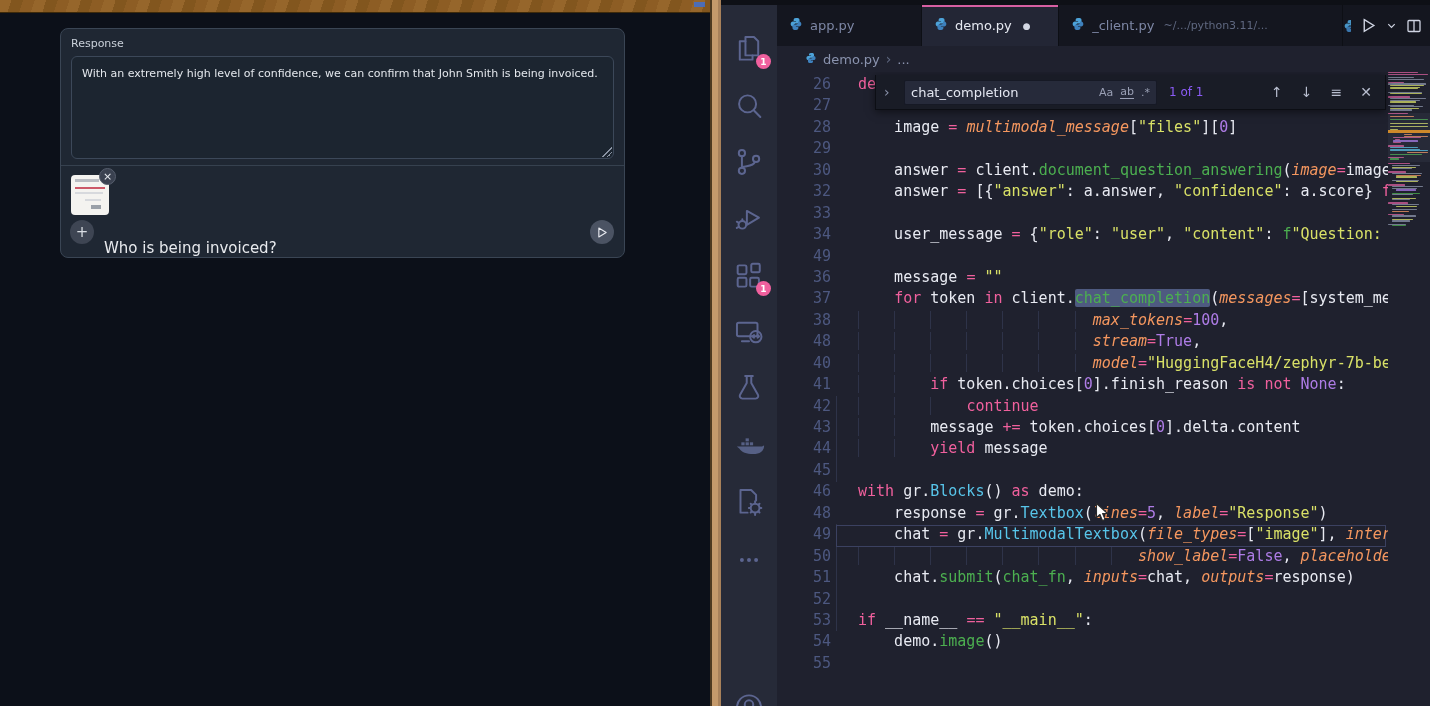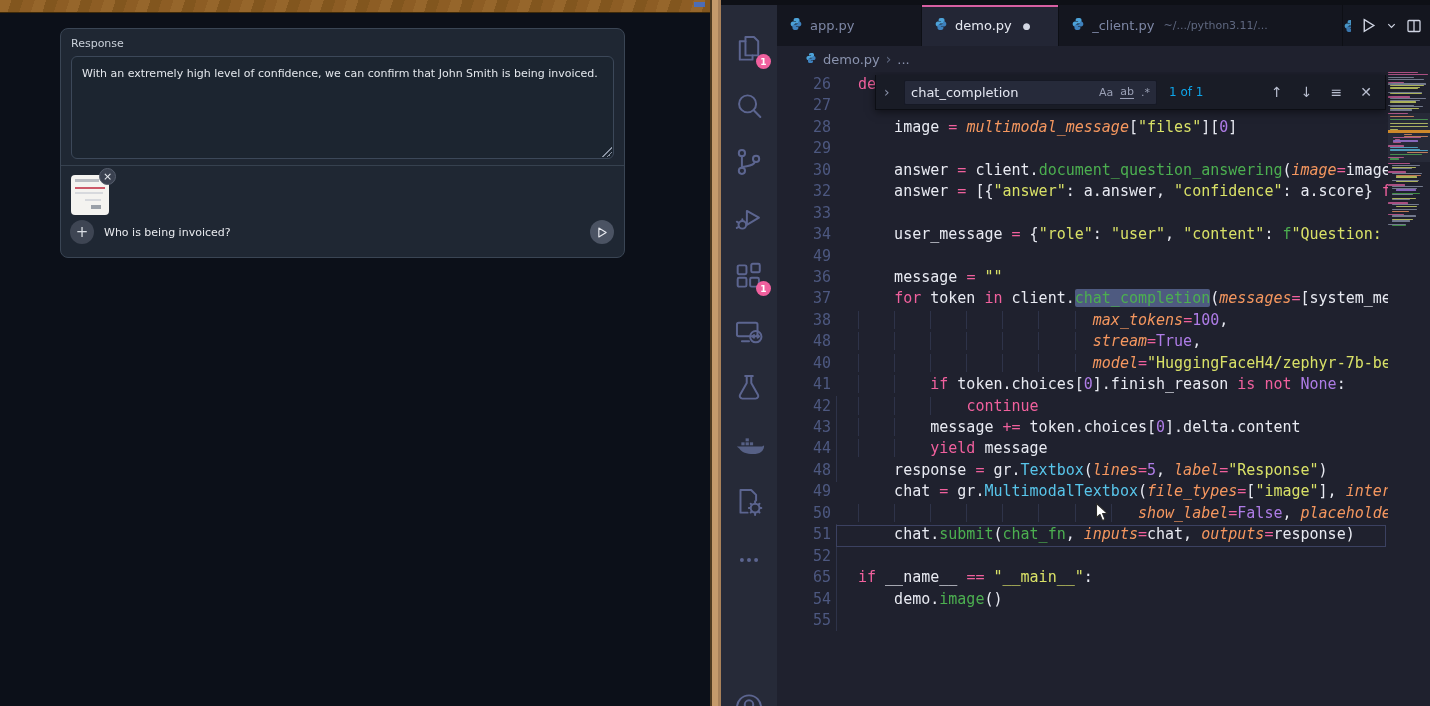"1 of 1" .find-count { color: #0ea5e9 -> #8b5cf6 }
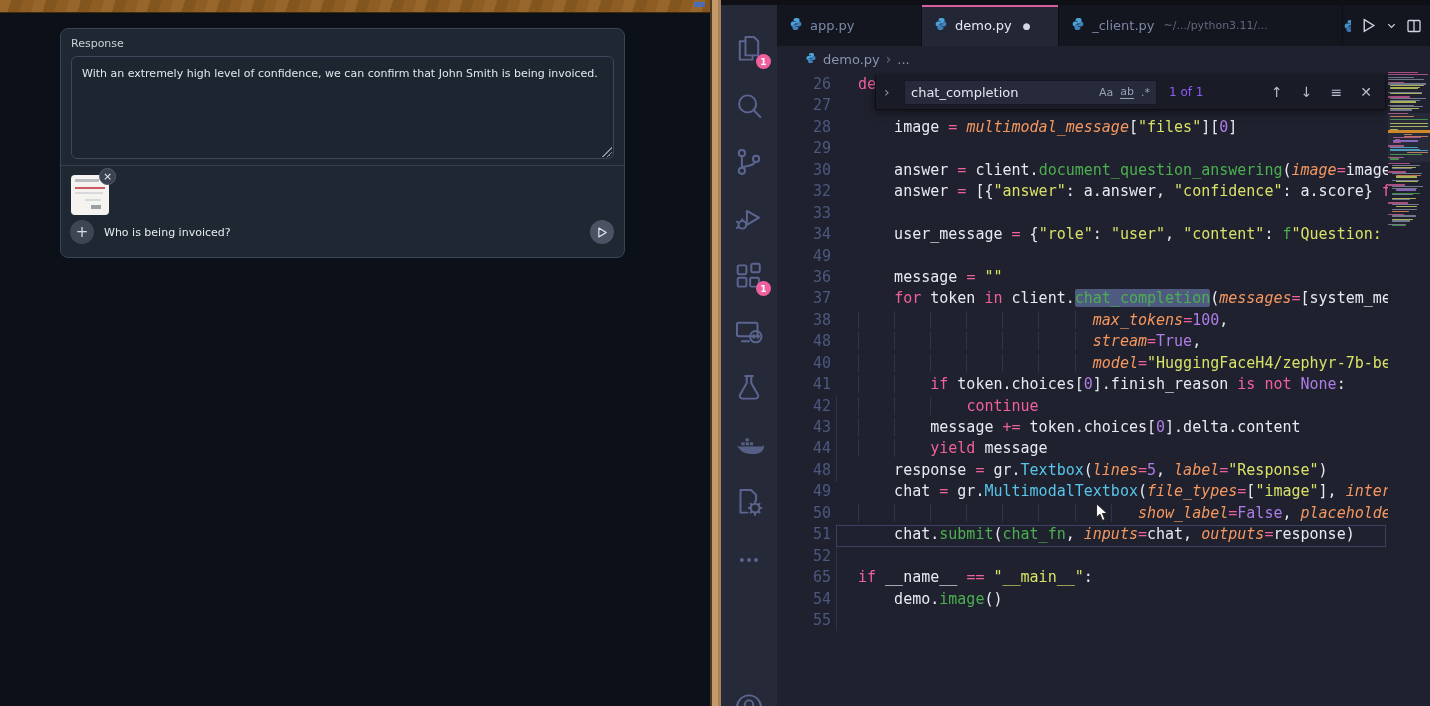"Who is being invoiced?" .gr-msg { font-size: 11px -> 15px; top: 54px -> 70px }
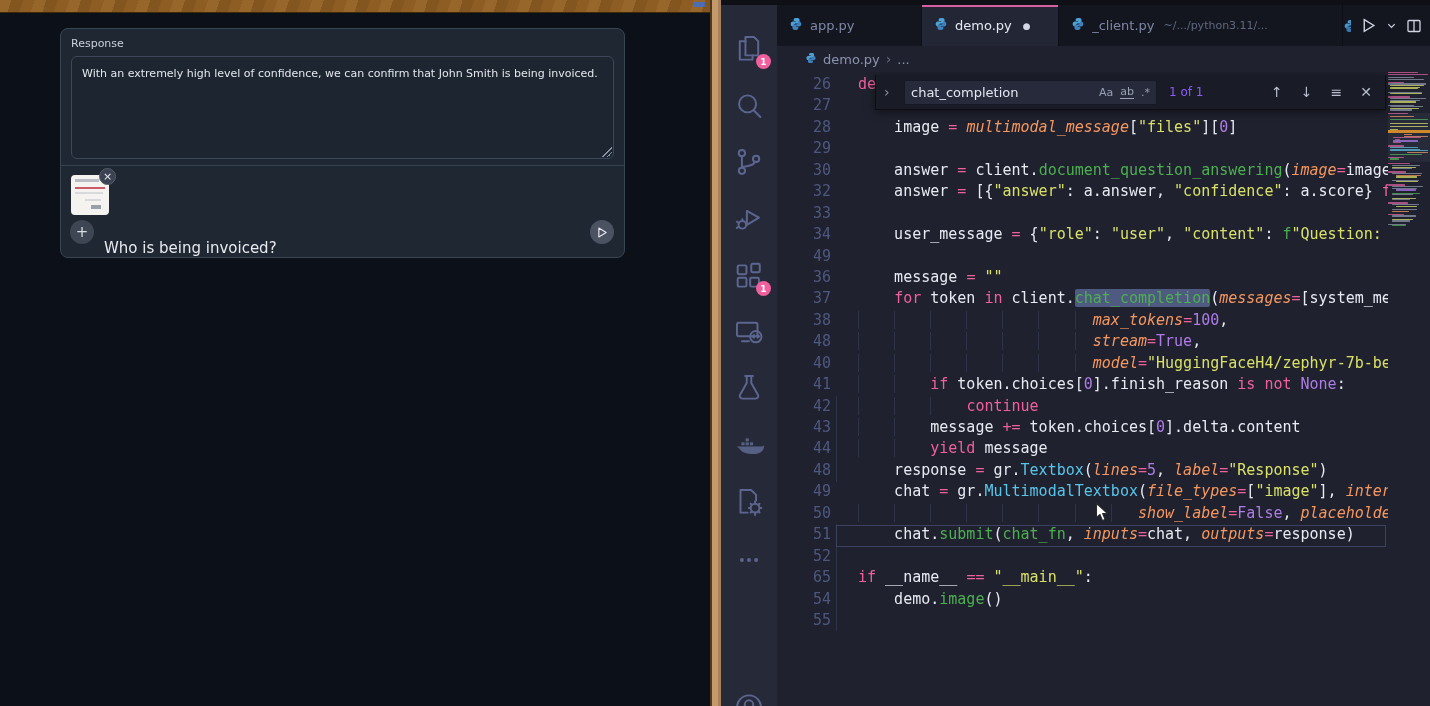"45" div.row { html: none -> <div><span>45</span><span></span></div> }
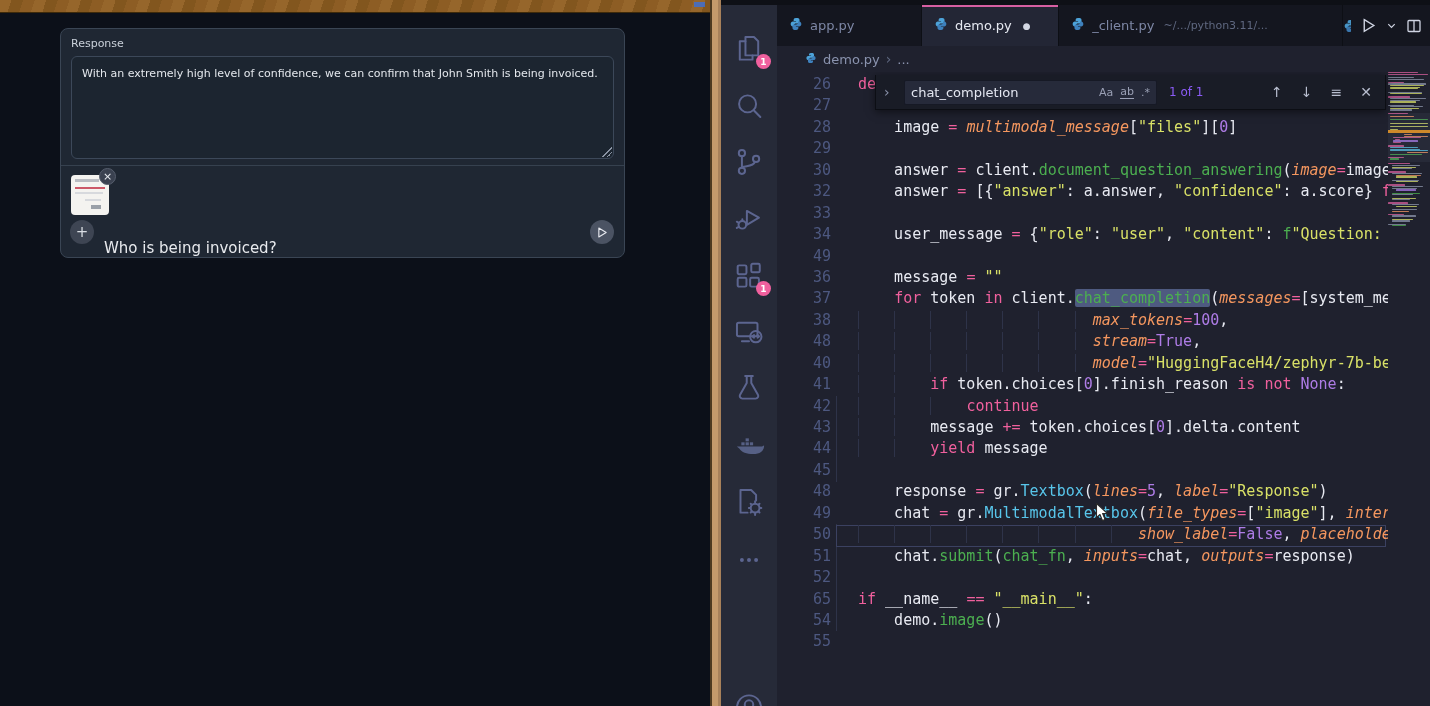"46" div.row { html: none -> <div><span>46</span><span><span>with</span><span> gr.</span><span>Blocks</span><span>() </span><span>as</span><span> demo:</span></span></div> }
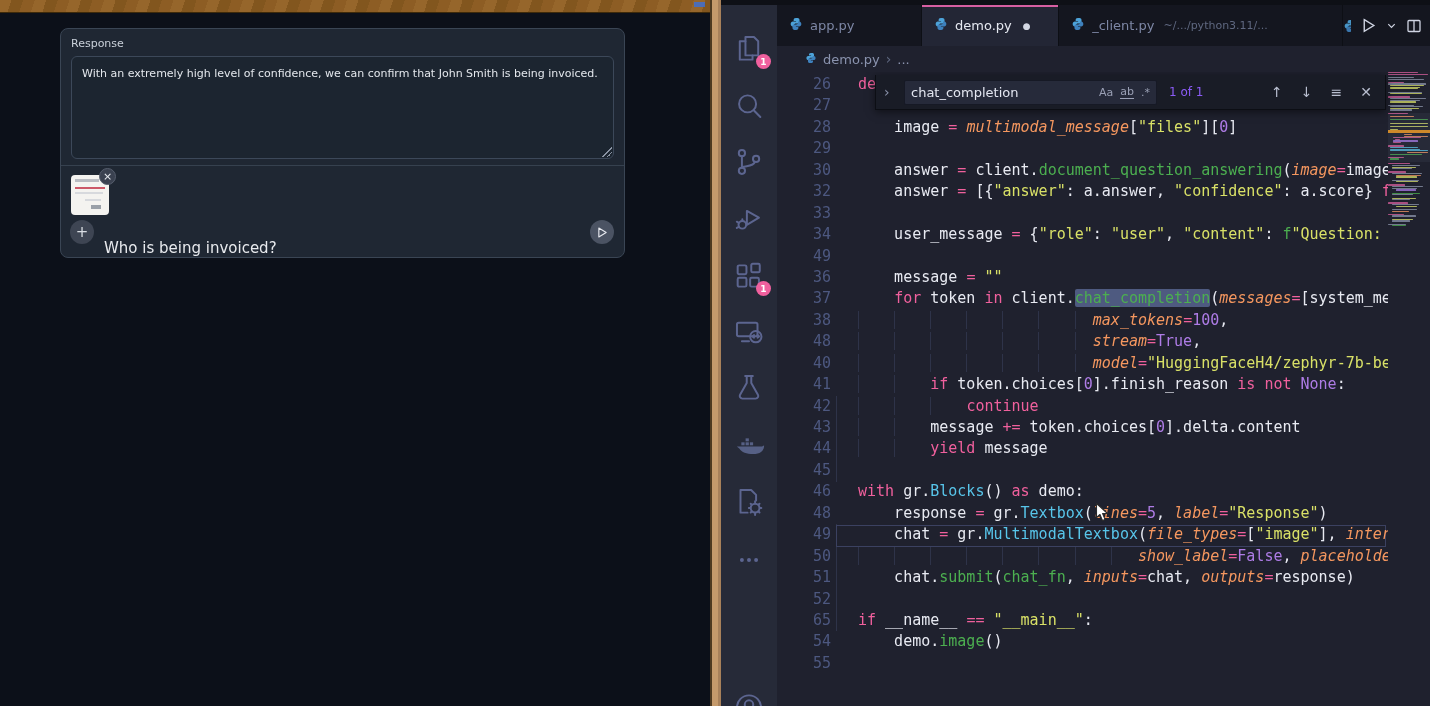"65" span.ln { text: 65 -> 53 }
